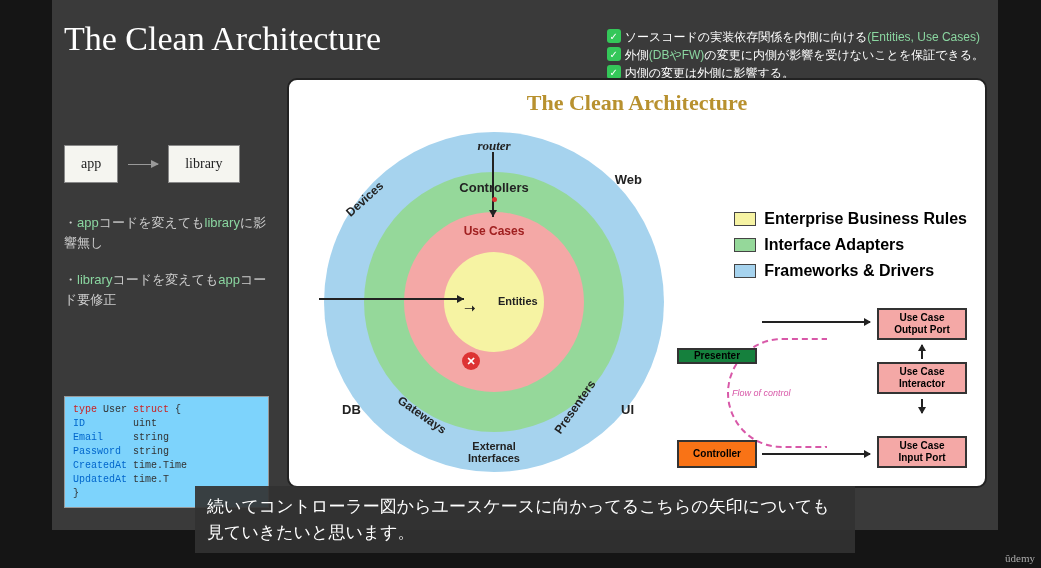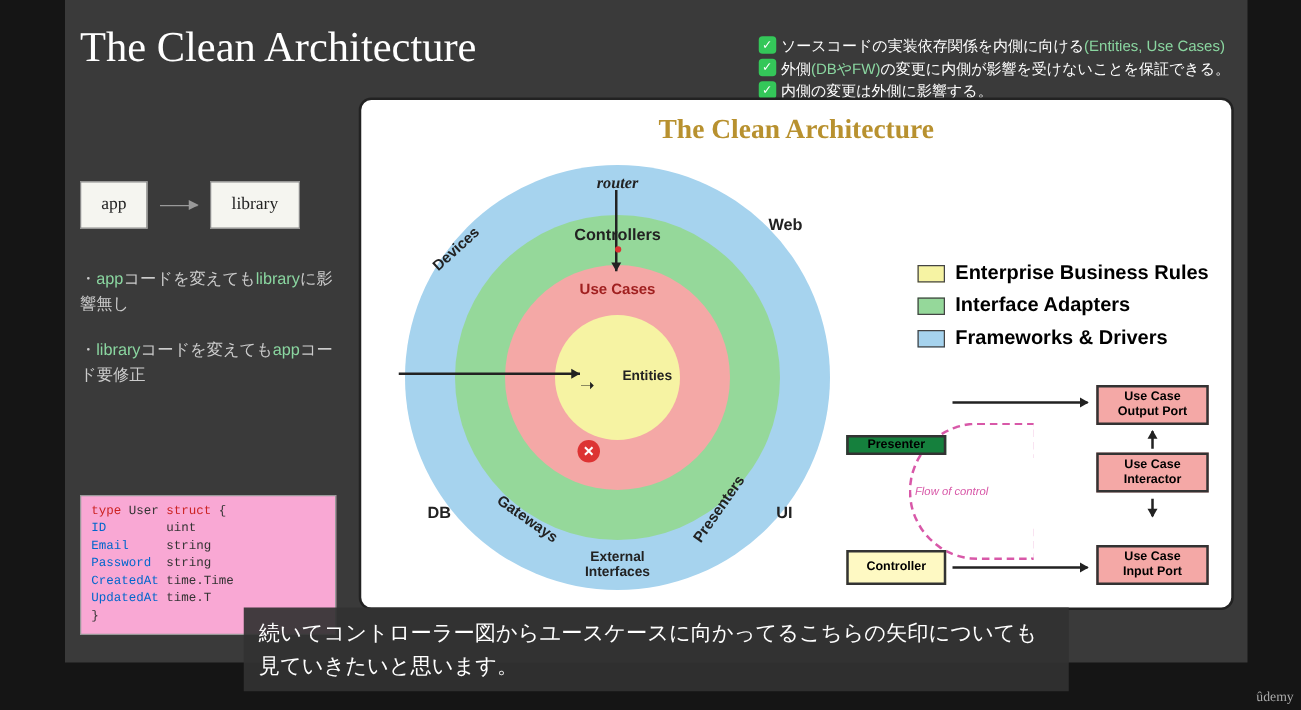"type User struct {" .code-box { background: #f9a8d4 -> #7dd3fc }
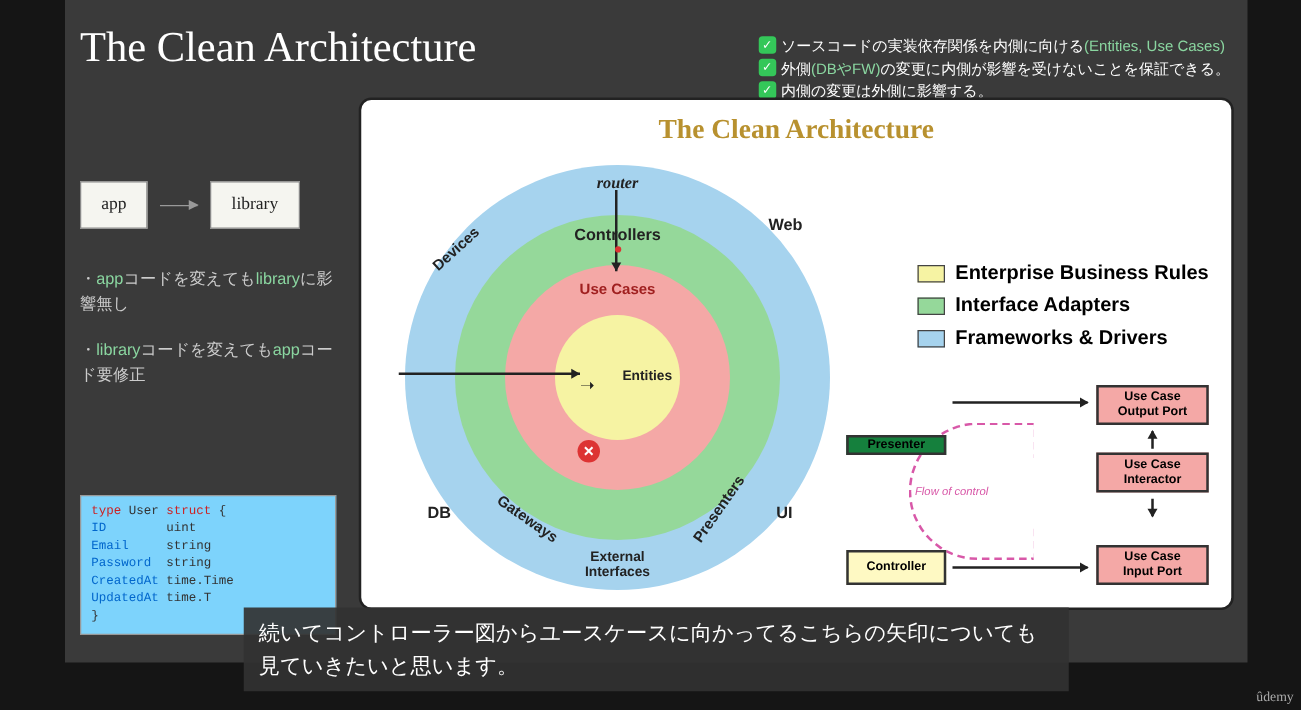"Controller" .fb-ctrl { background: #fef9c3 -> #f97316 }
